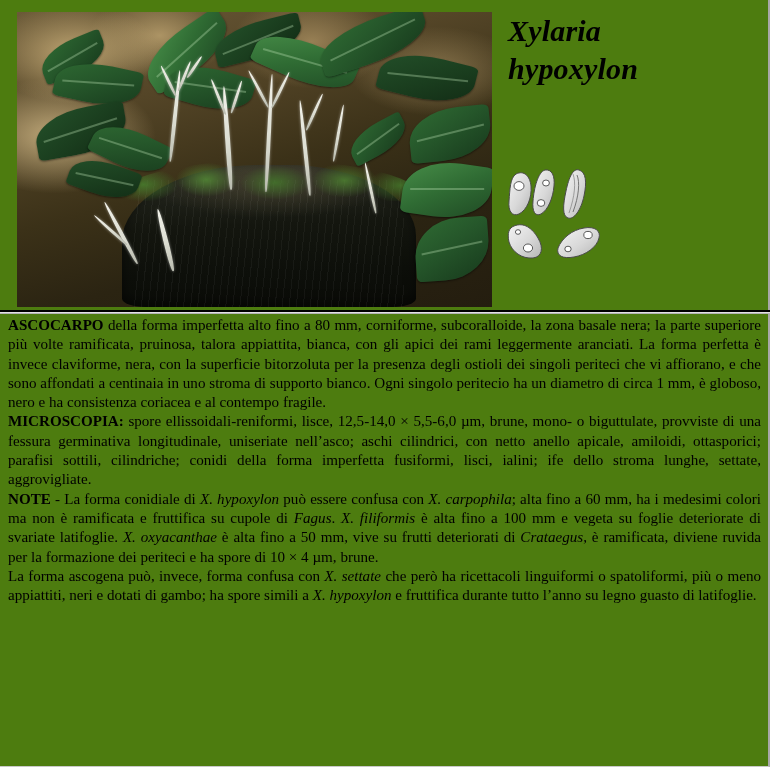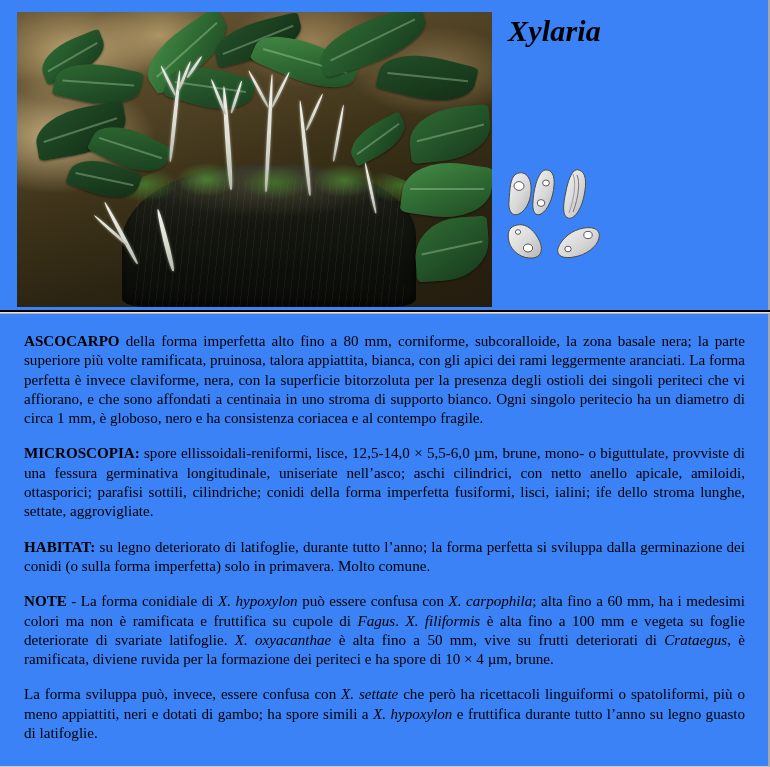"Xylaria" #page { background: #3b82f6 -> #4d7c0f }
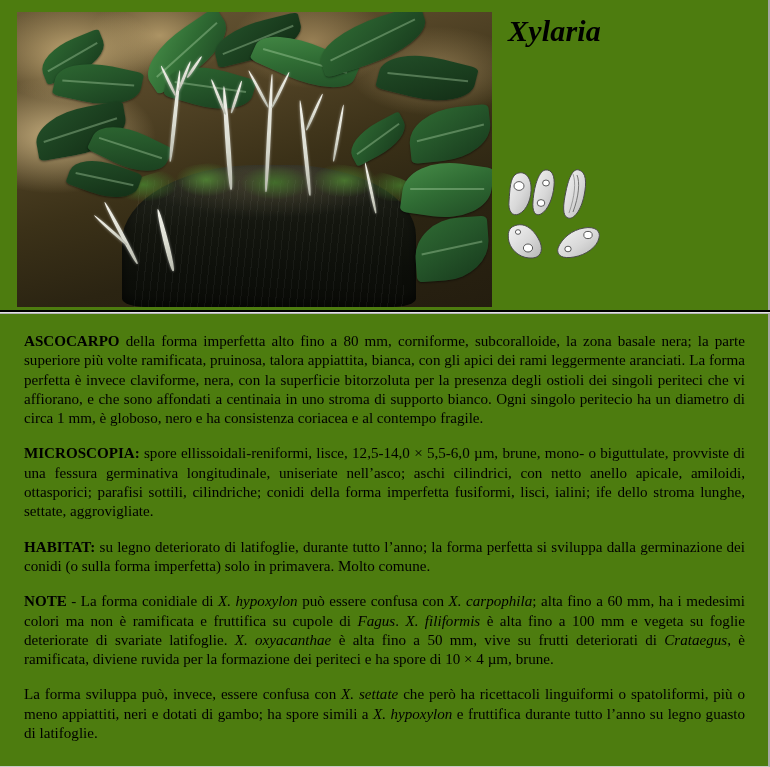"hypoxylon" div.title-line { html: none -> <div>hypoxylon</div> }
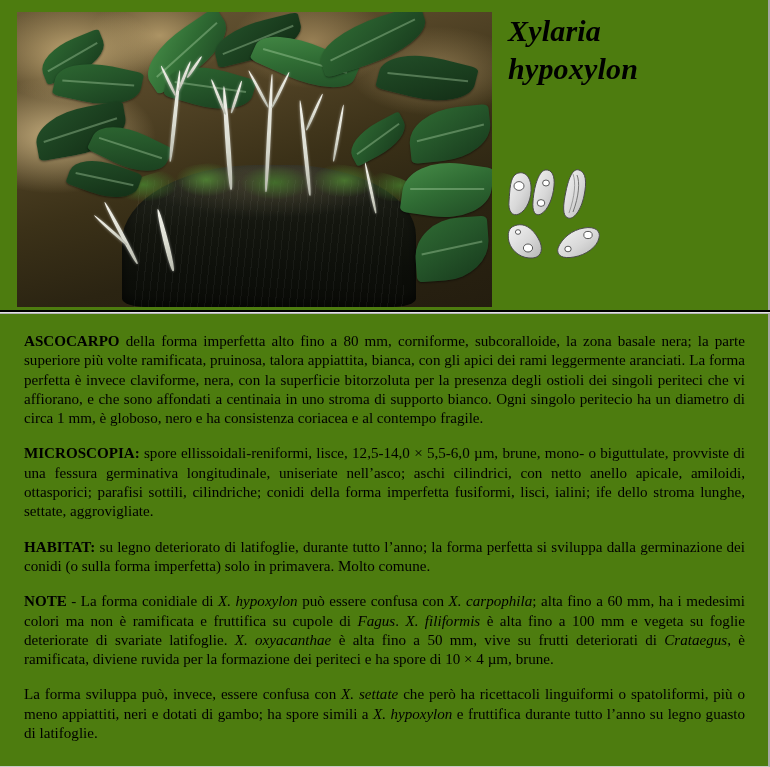"ASCOCARPO della forma imperfetta alto" p.para { margin: 16px -> 0 }
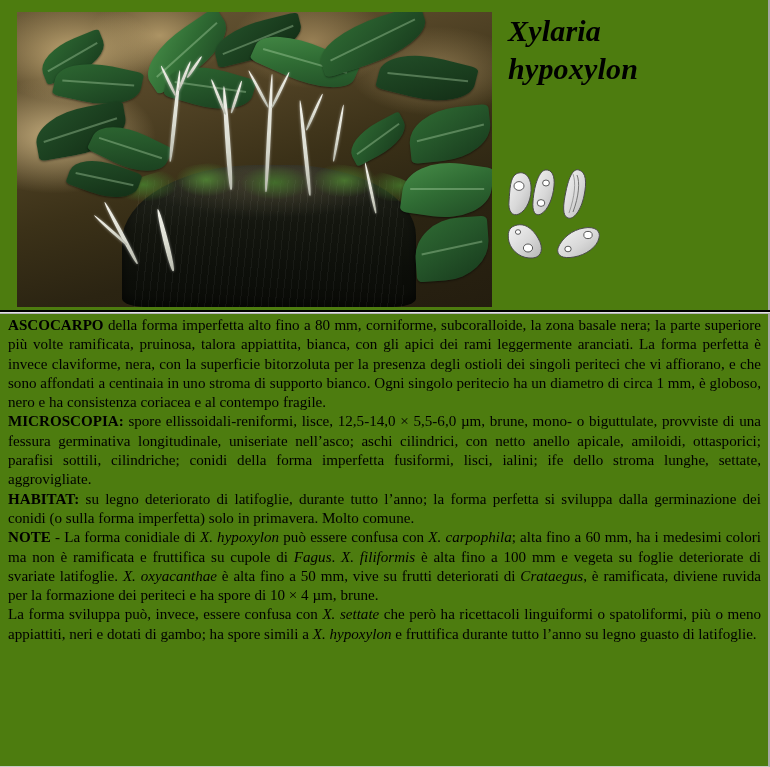"HABITAT: su legno deteriorato di" p.para { html: <p><b>HABITAT:</b><span> su legno deteriorato di latifoglie, durante tutto l’anno; la forma perfetta si sviluppa dalla germinazione dei conidi (o sulla forma imperfetta) solo in primavera. Molto comune.</span></p> -> none }
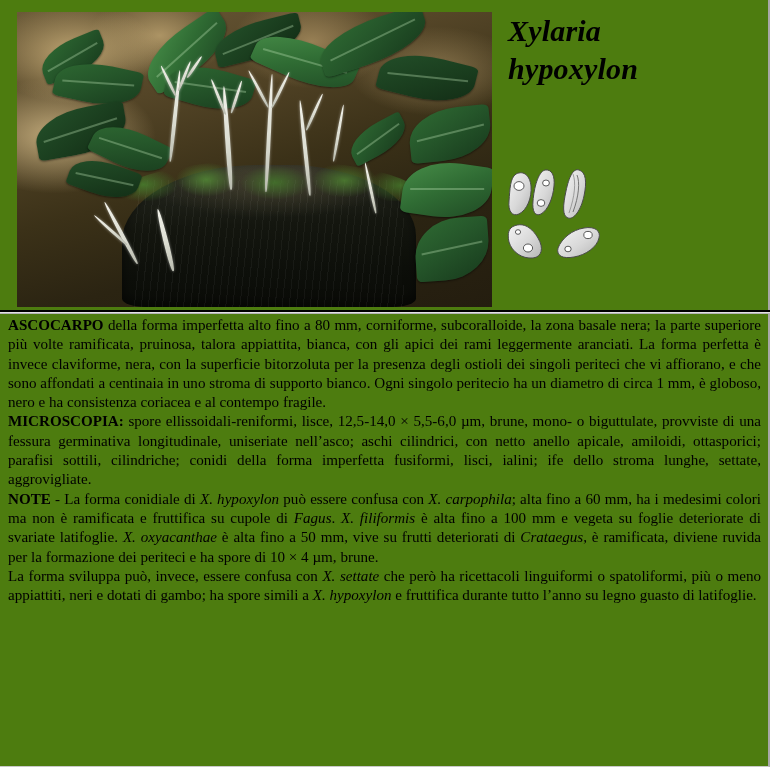"La forma sviluppa può, invece," span { text: sviluppa può, invece, essere -> ascogena può, invece, forma }
